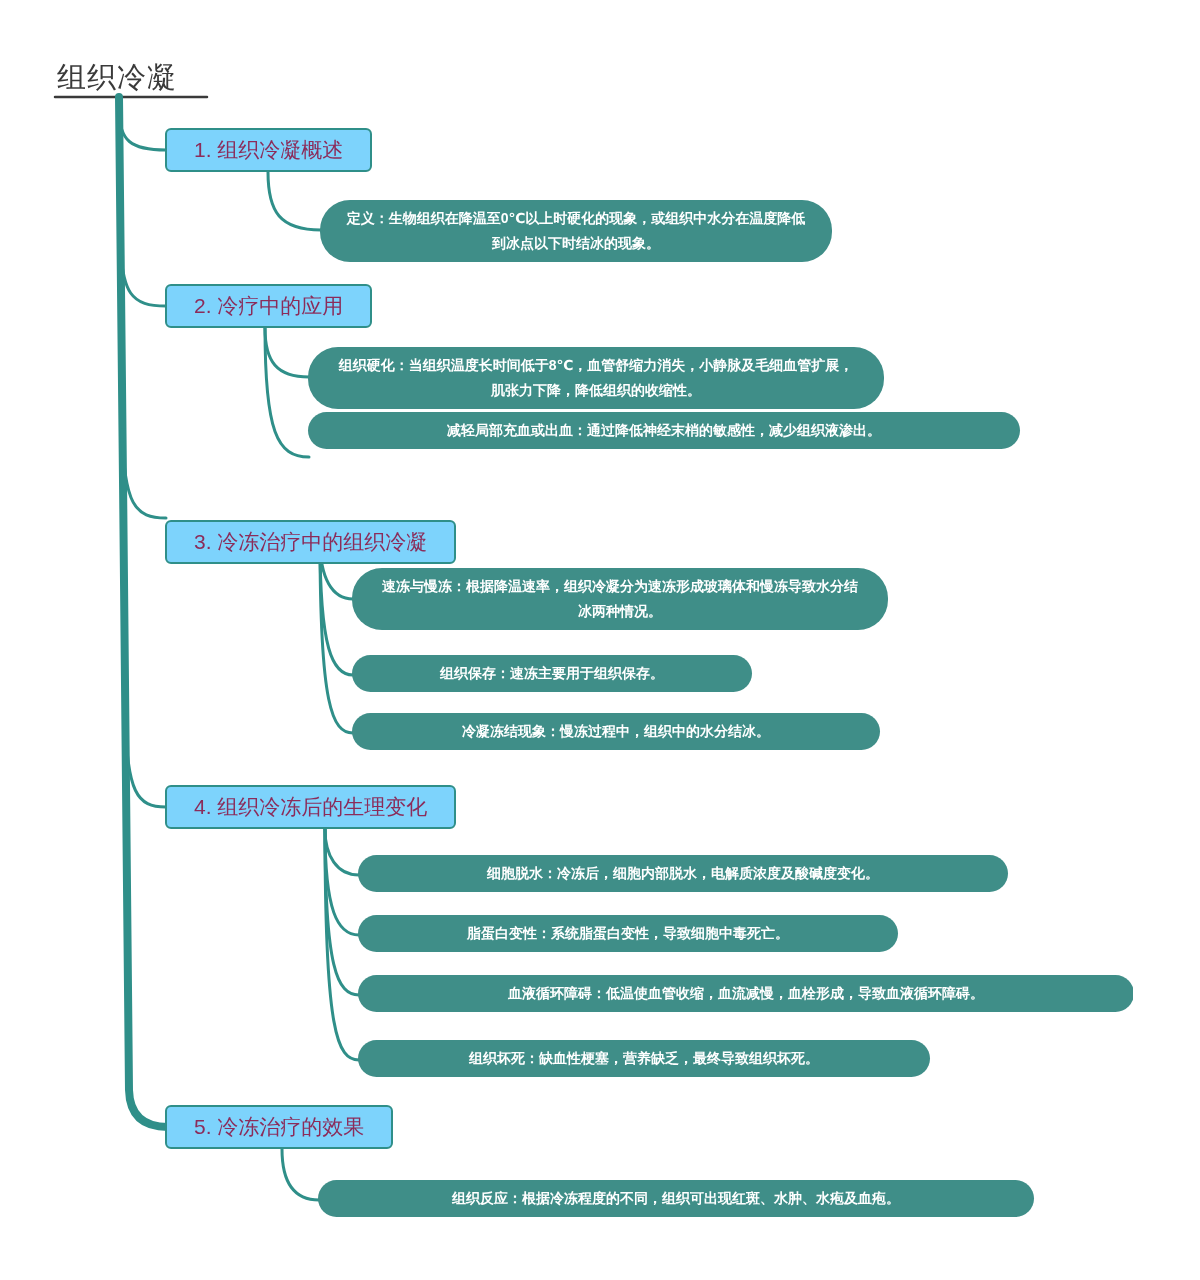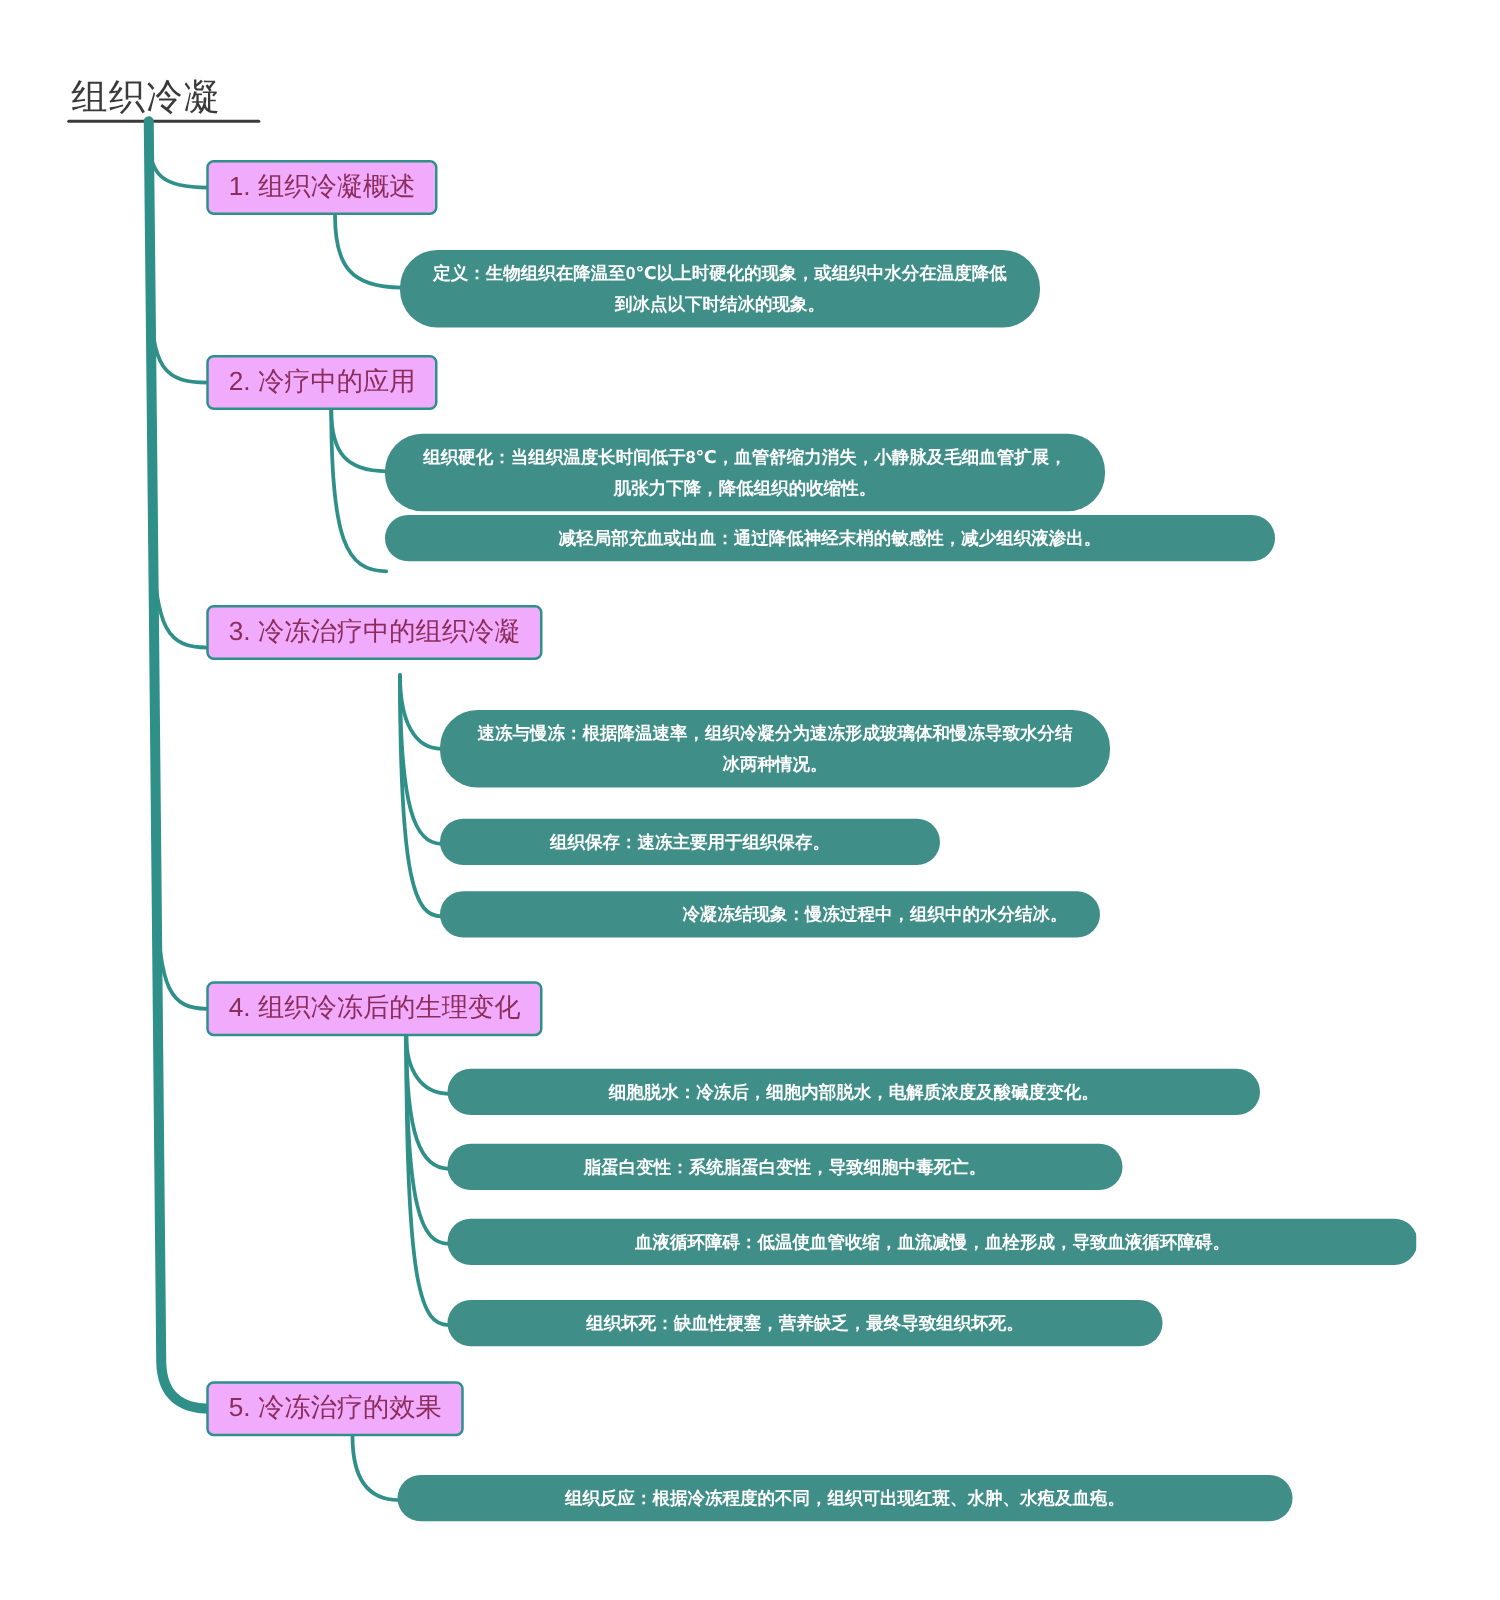"1. 组织冷凝概述" .topic { background: #f0abfc -> #7dd3fc; padding: 7px 16px -> 7px 27px }
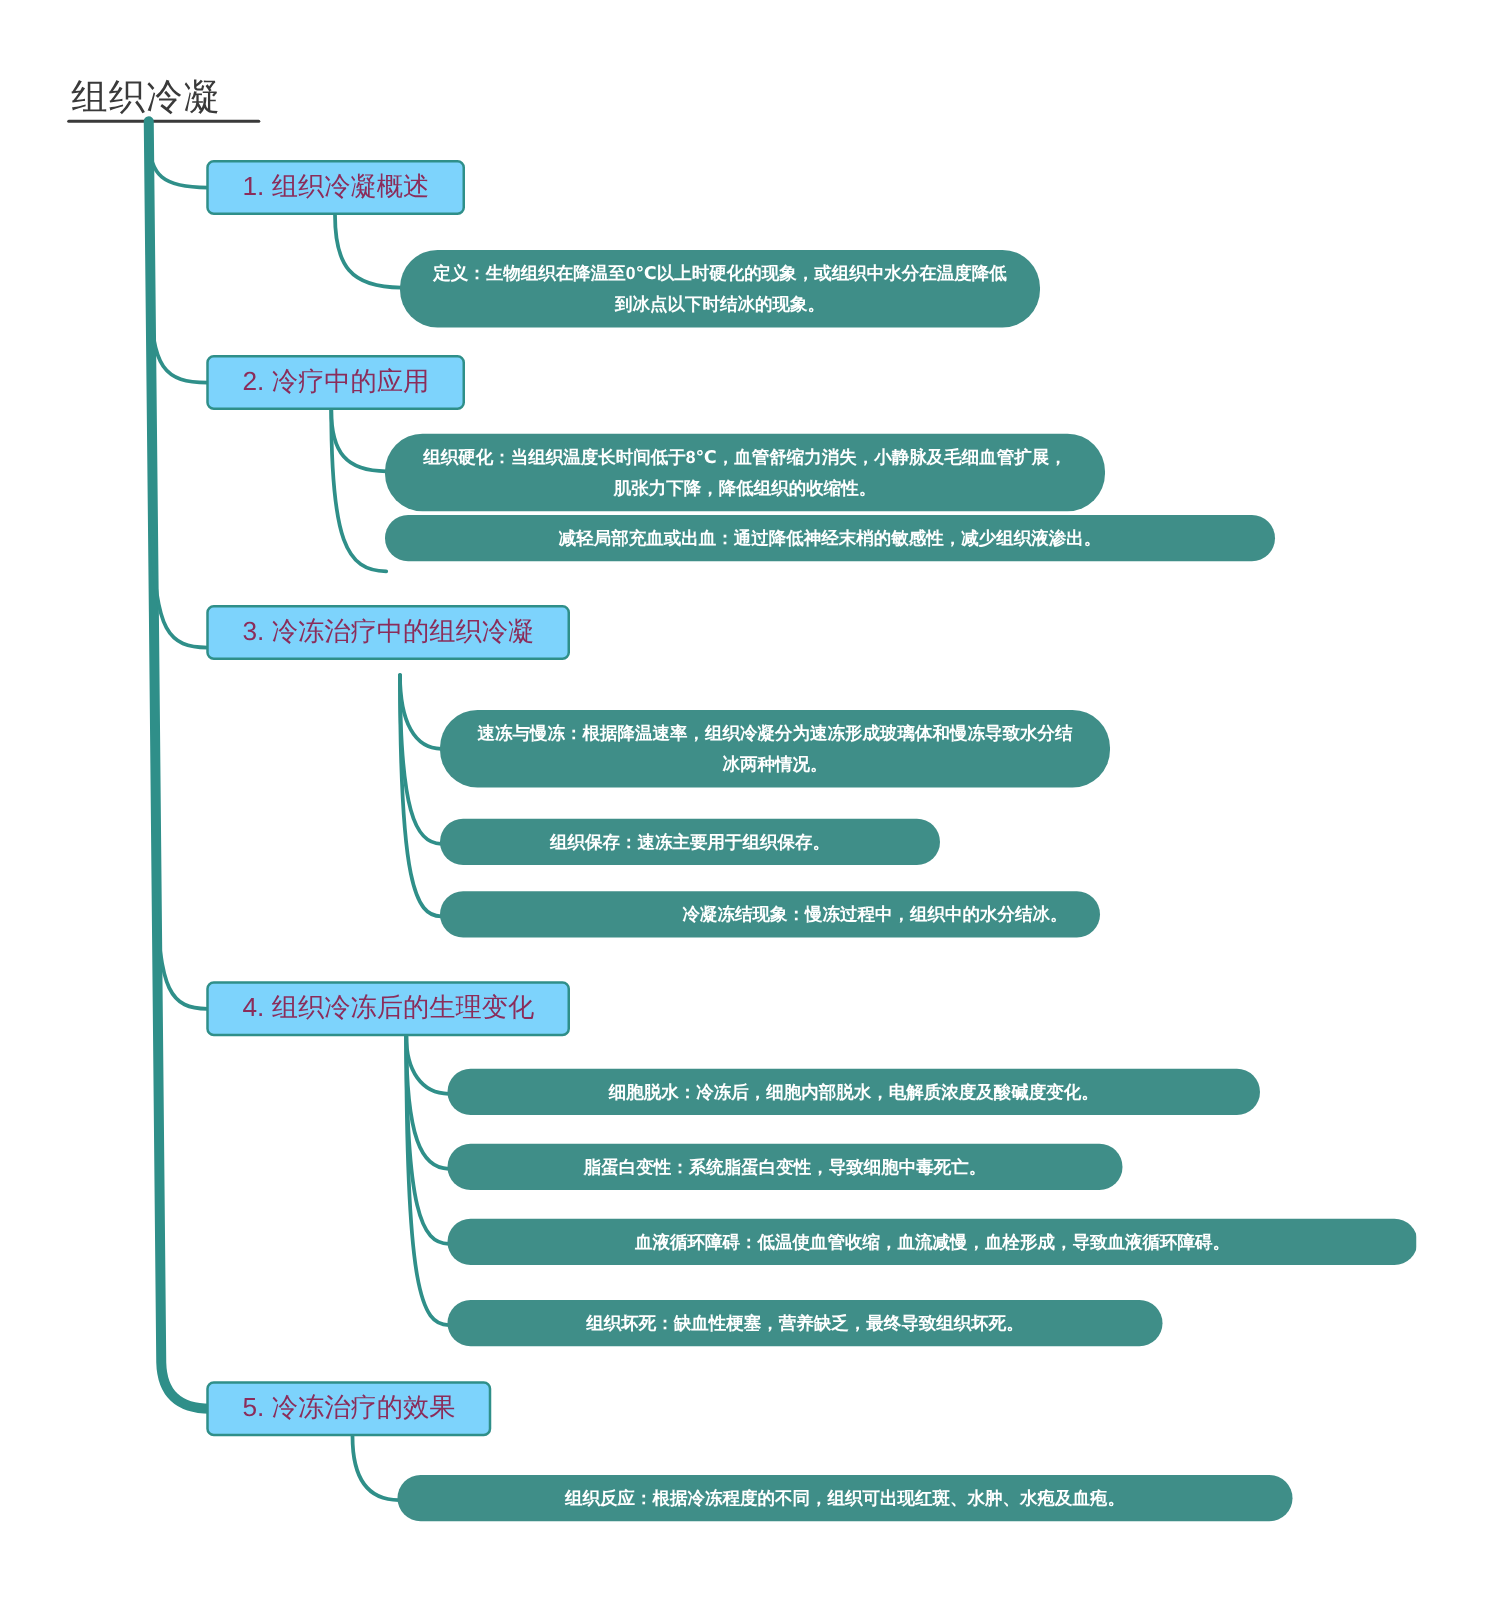"3. 冷冻治疗中的组织冷凝" div.topic { top: 484px -> 520px }
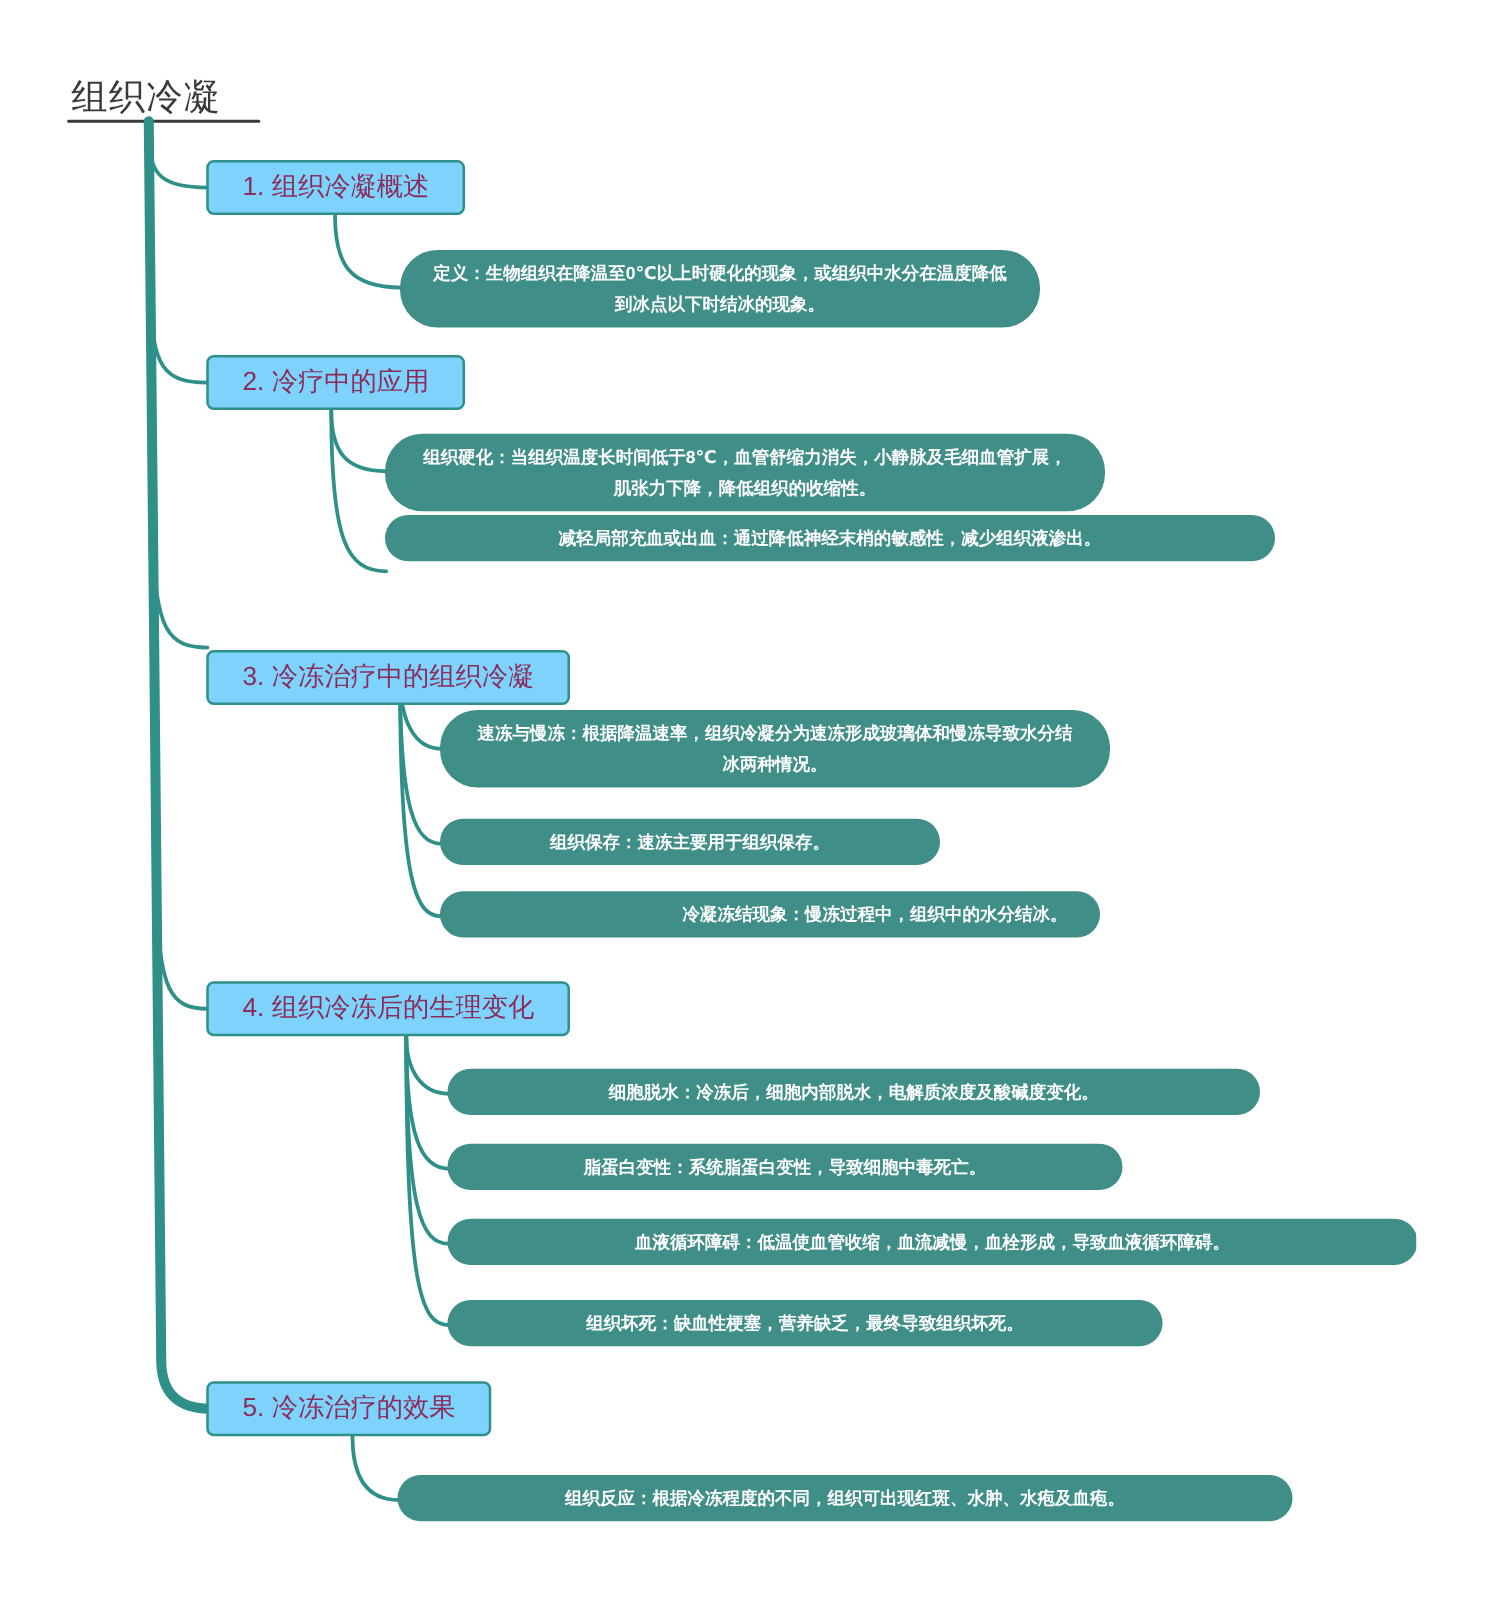"冷凝冻结现象：慢冻过程中，组织中的水分结冰。" div.pill { text-align: right -> none }
